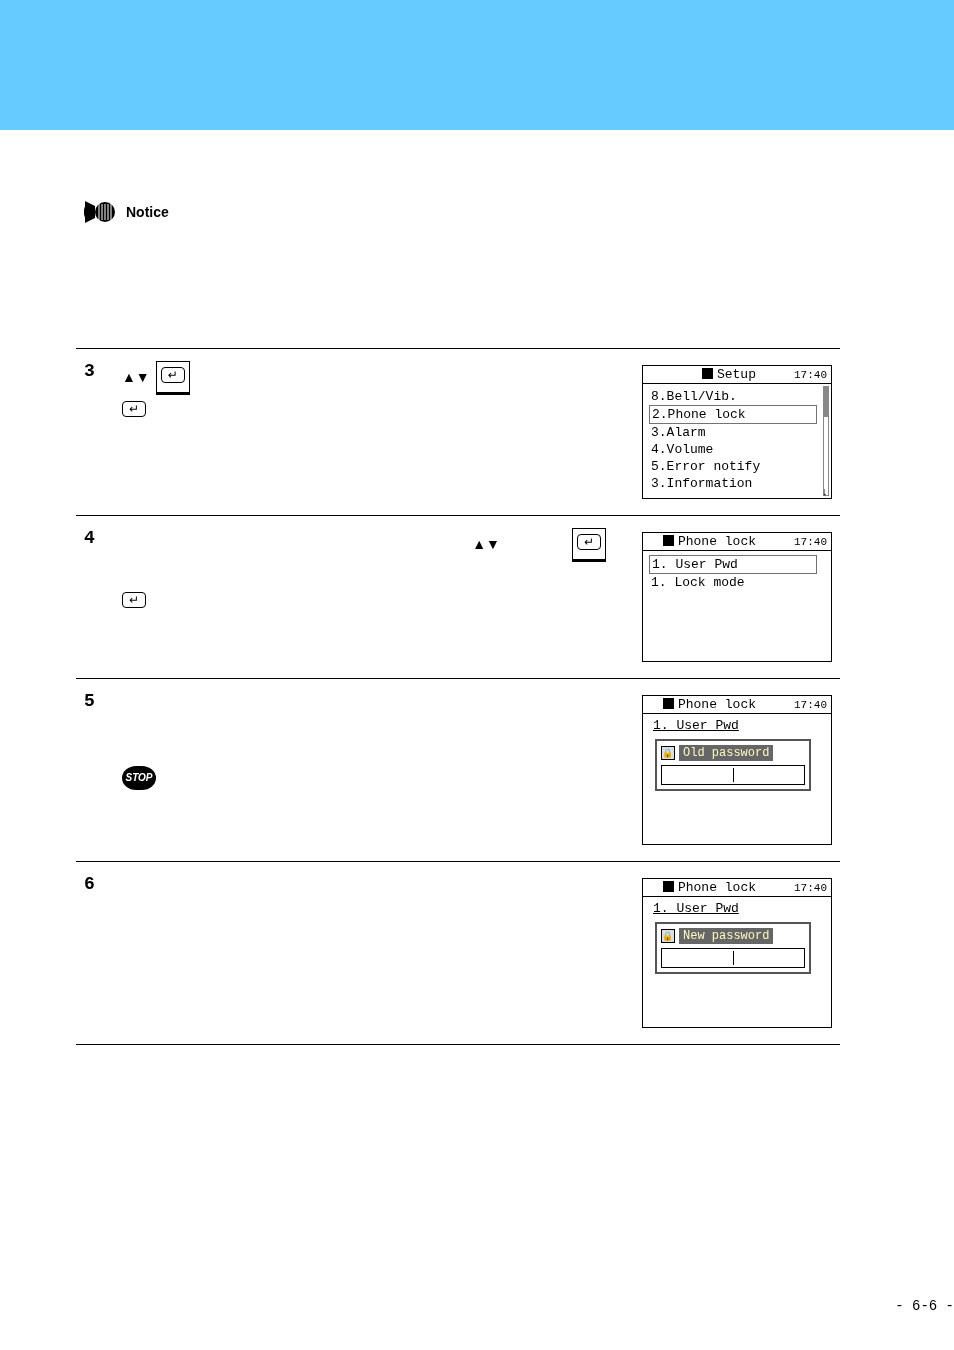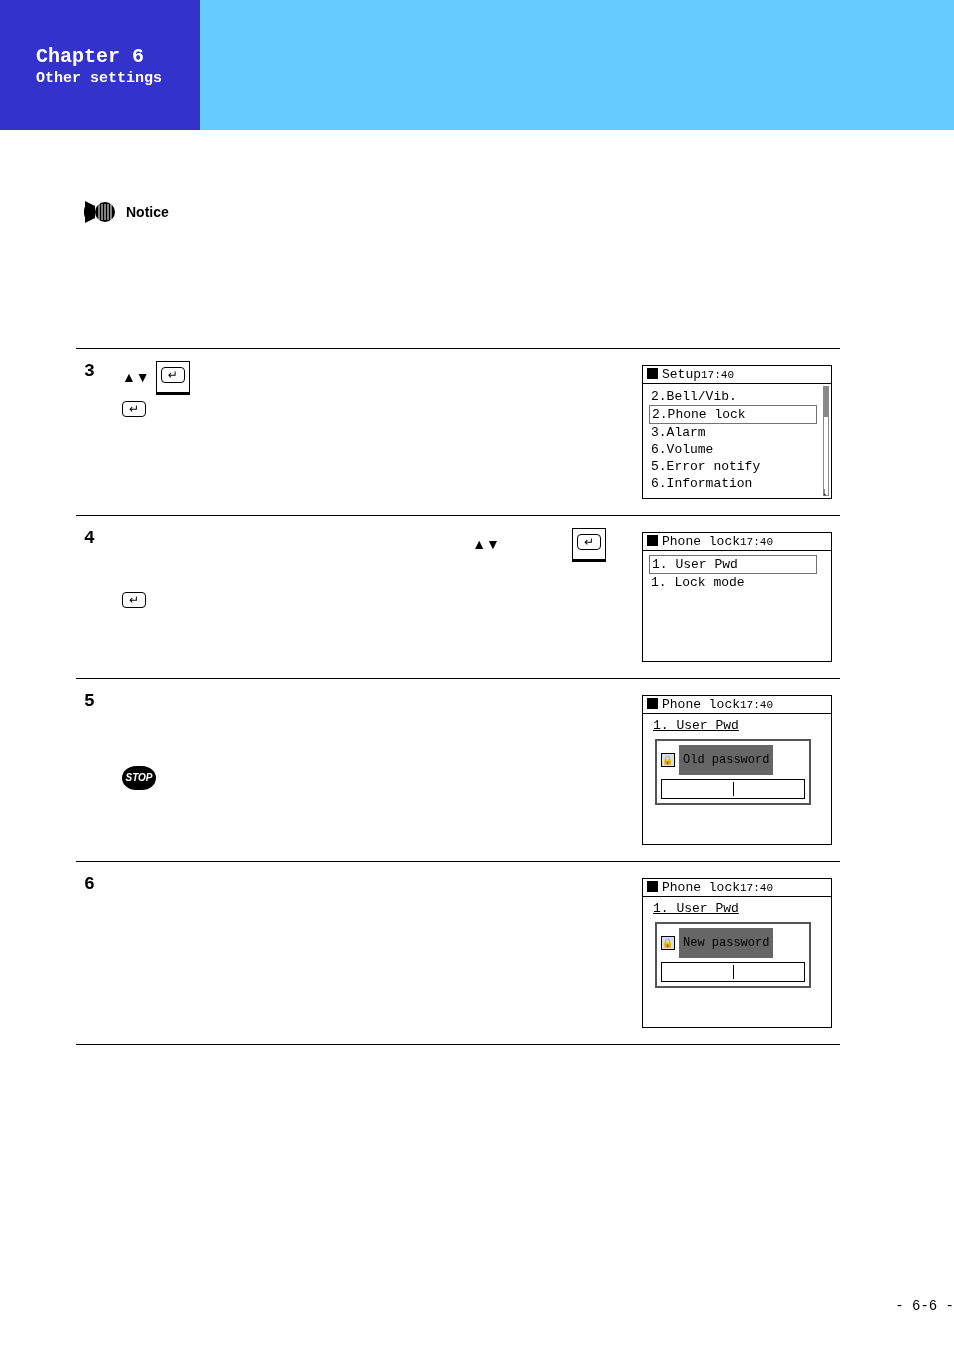"Chapter 6" div.banner-left { html: <div> <span>Chapter 6</span> <span>Other settings</span> </div> -> none }
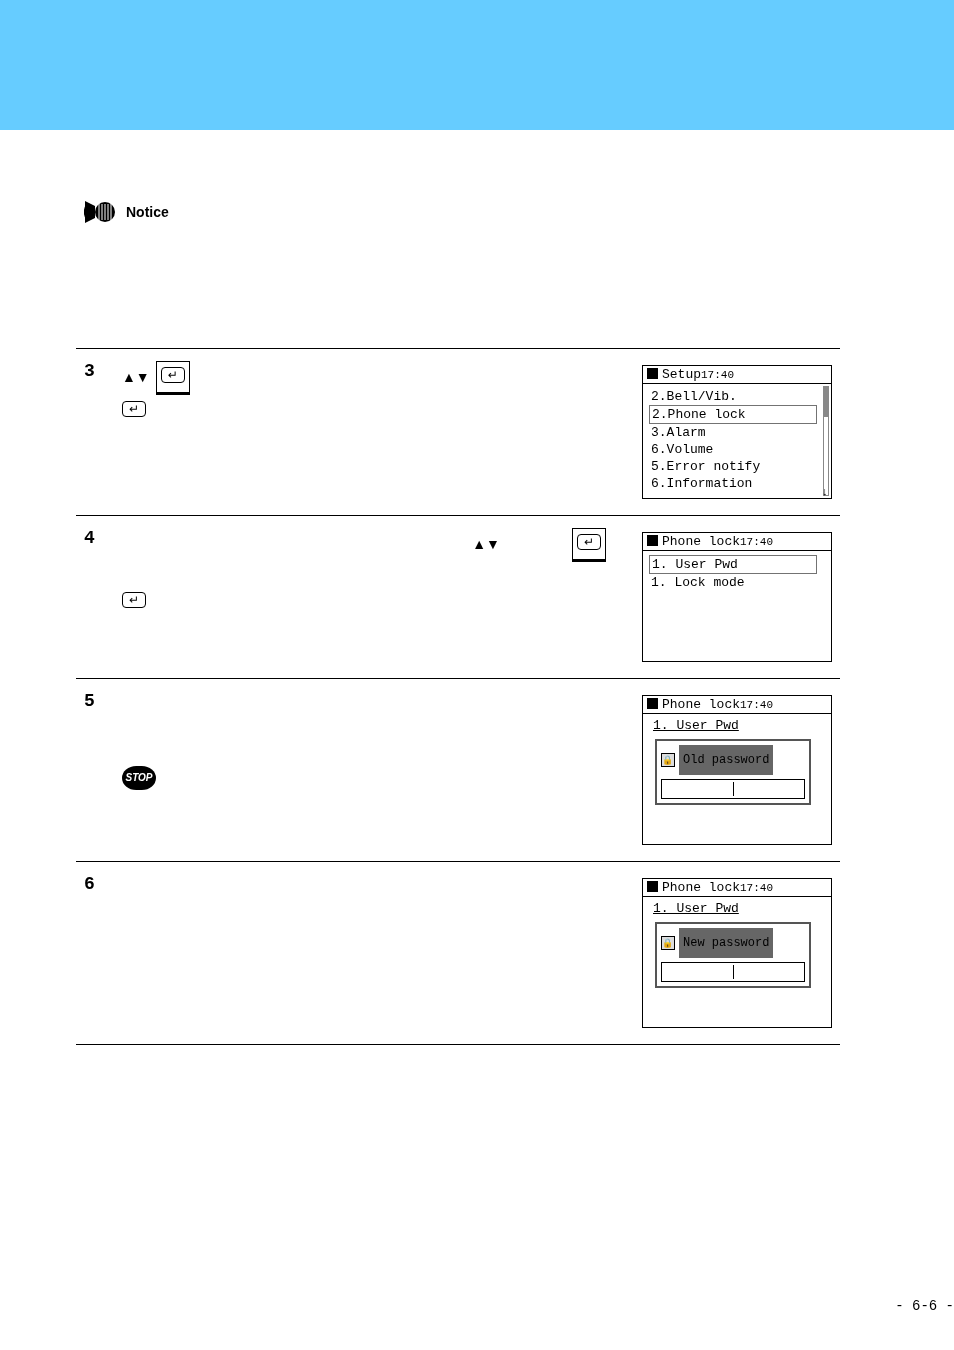"Setup" .screen-hdr { gap: none -> 38px; justify-content: flex-start -> flex-end }
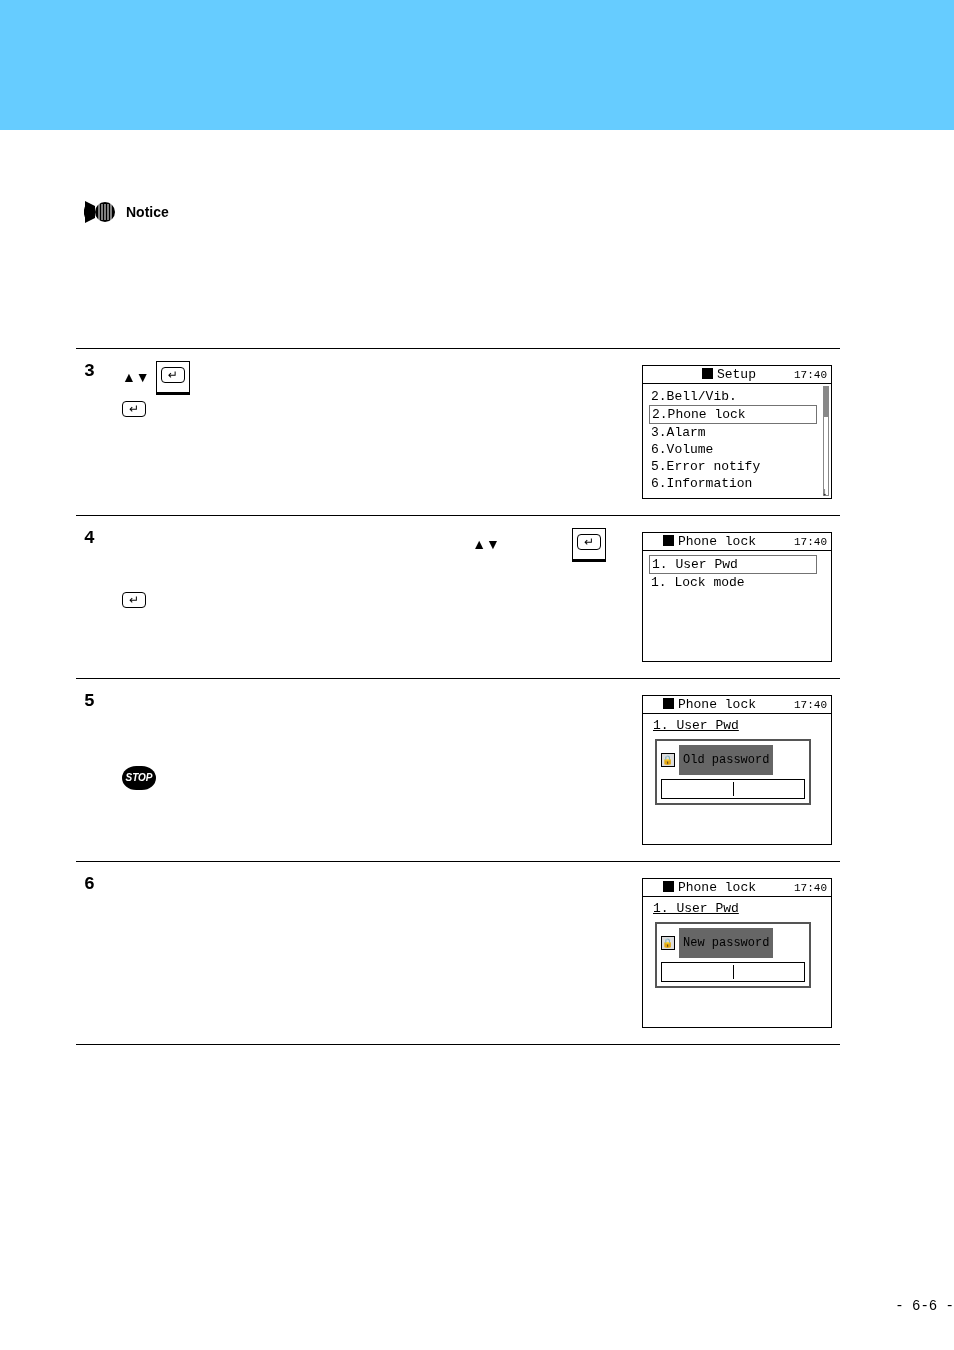"2.Bell/Vib." li { text: 2.Bell/Vib -> 8.Bell/Vib }
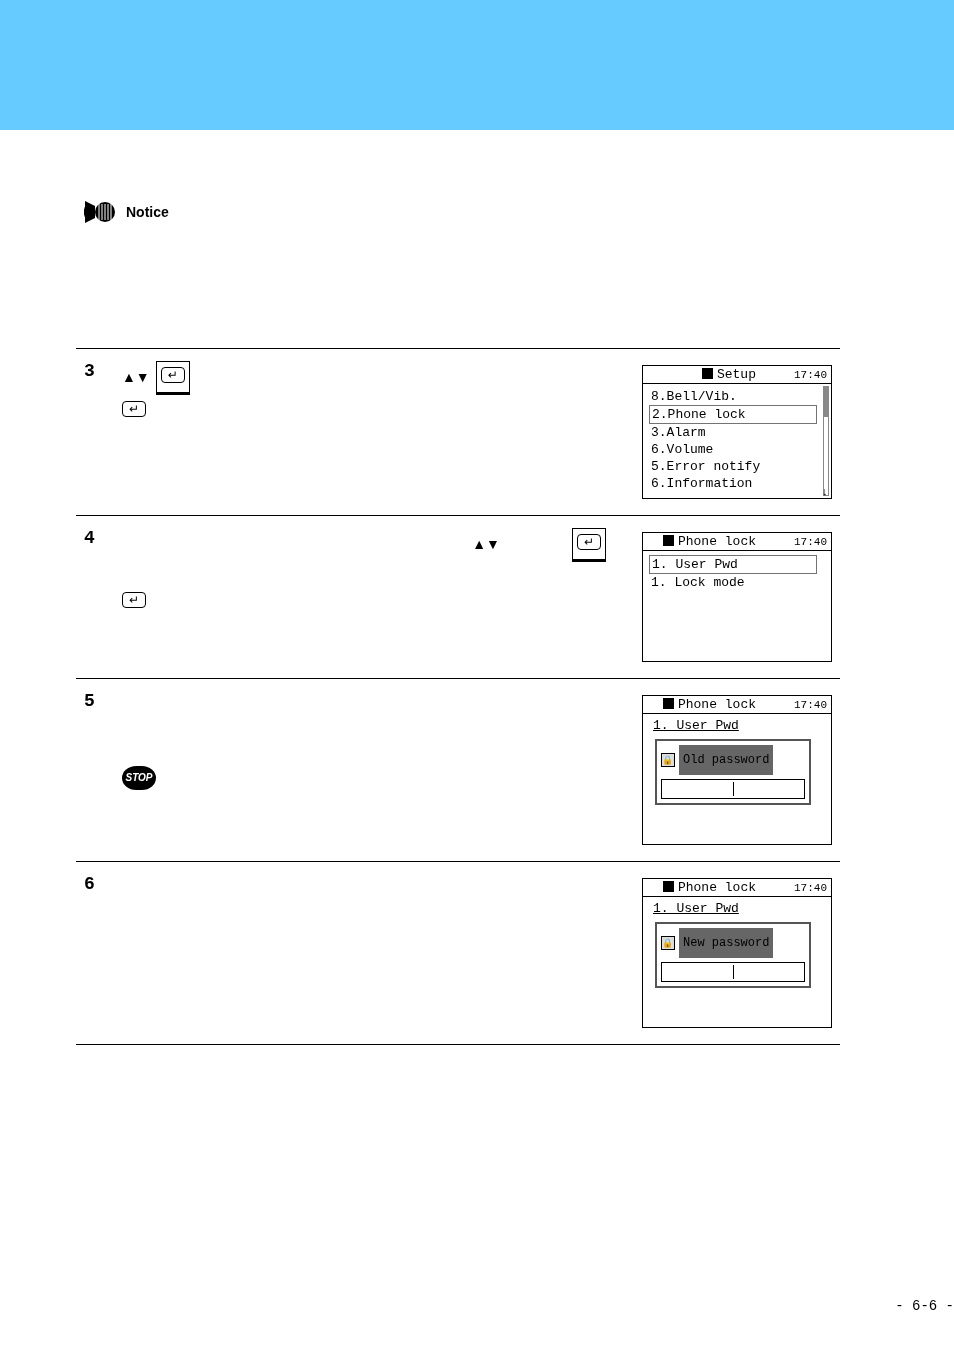"6.Volume" li { text: 6.Volume -> 4.Volume }
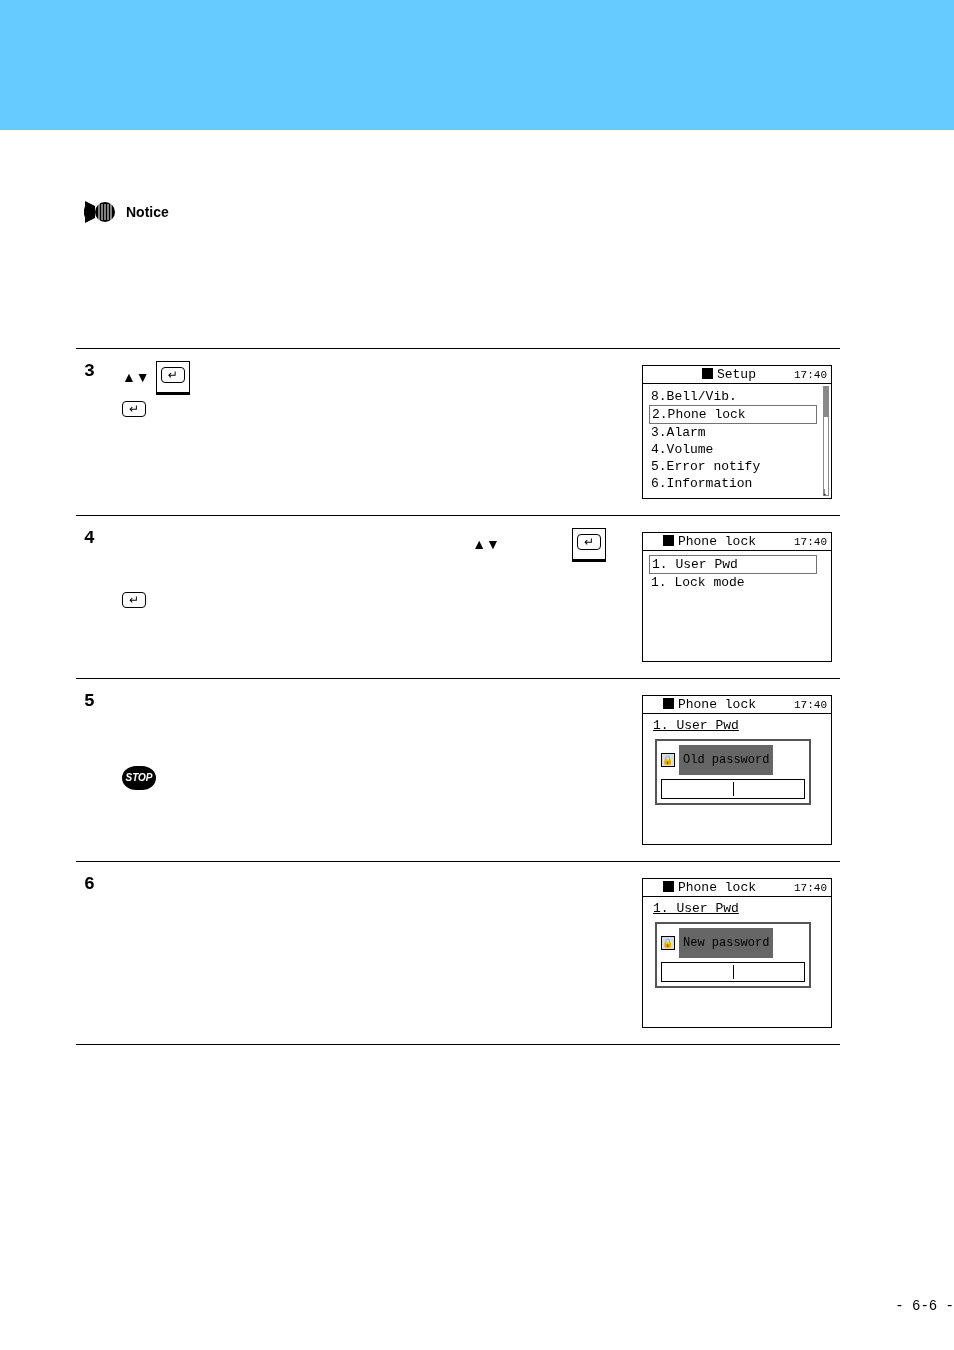"6.Information" li { text: 6.Information -> 3.Information }
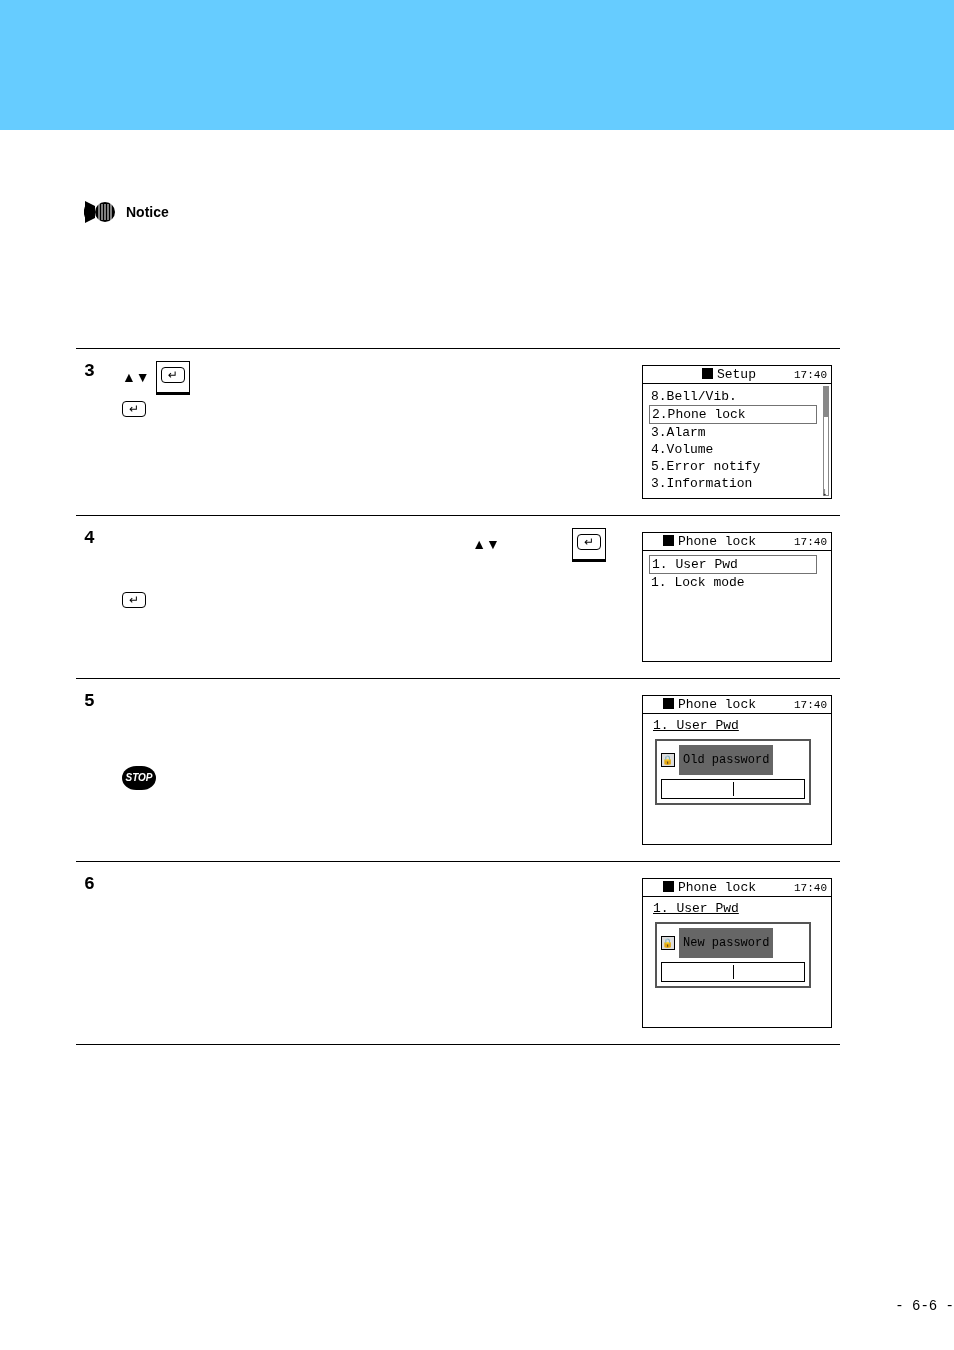"Old password" .pwd-label .tag { color: #000000 -> #fef9c3; padding: 8px 4px -> 1px 4px }
